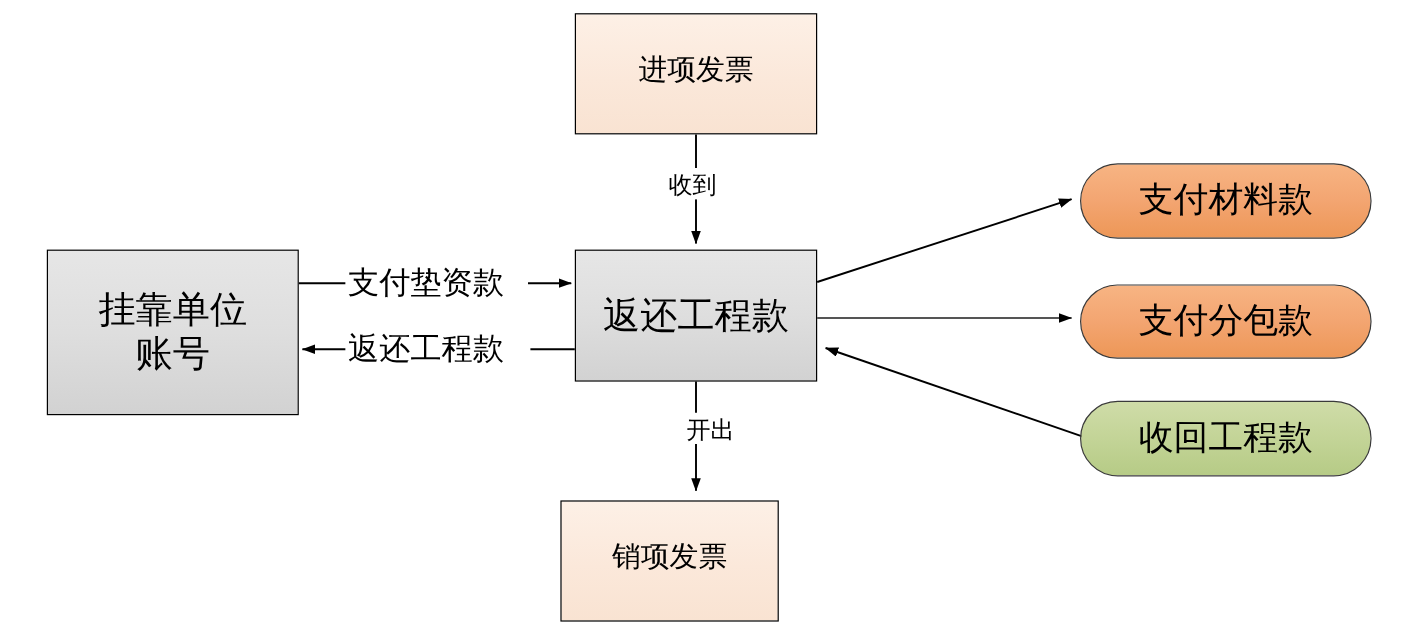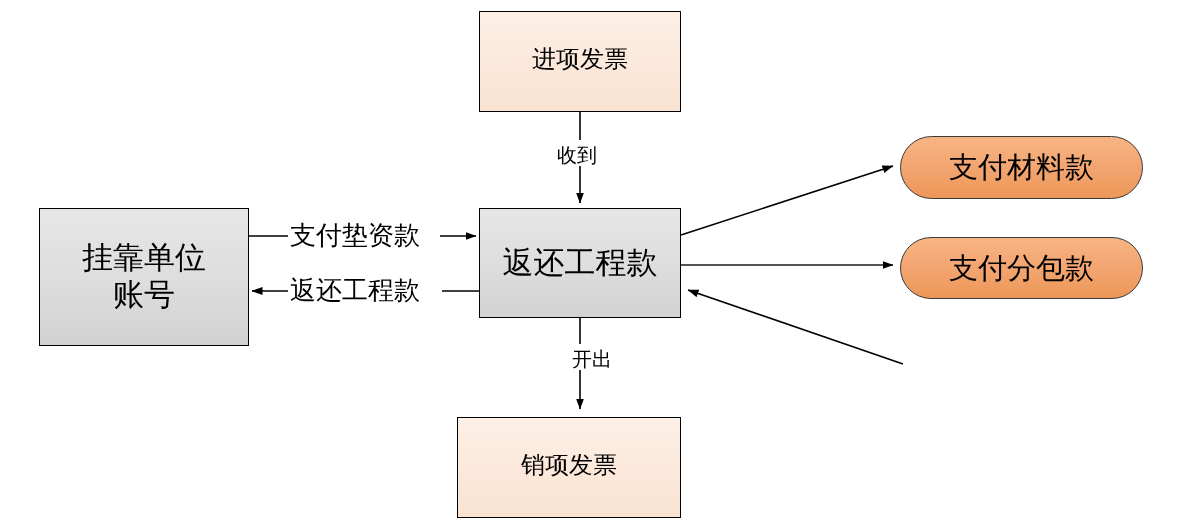"收回工程款" div.node { html: none -> <div> <span>收回工程款</span> </div> }
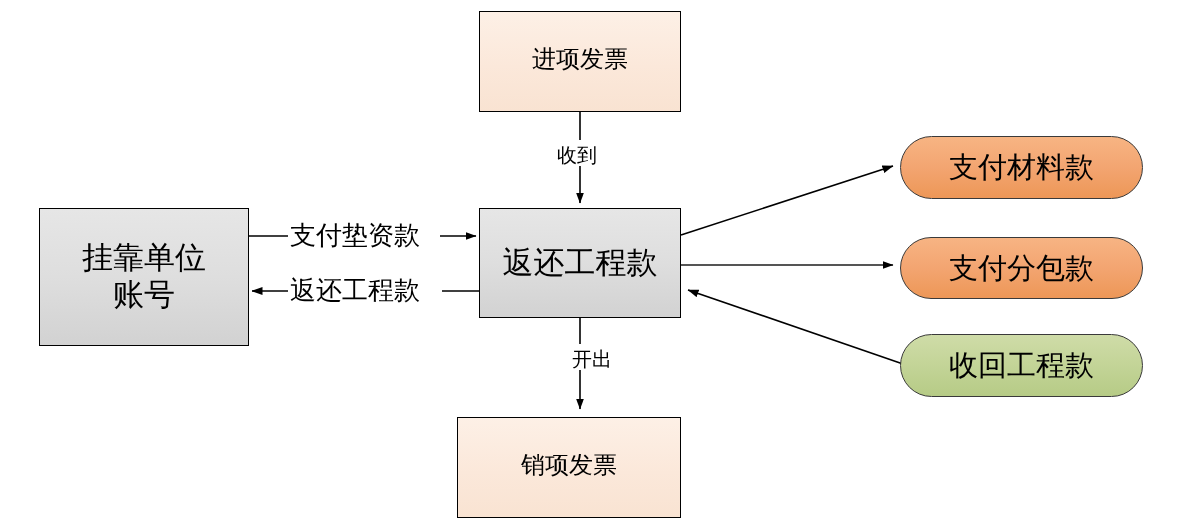"销项发票" div.node { left: 457px -> 467px; width: 224px -> 182px }
